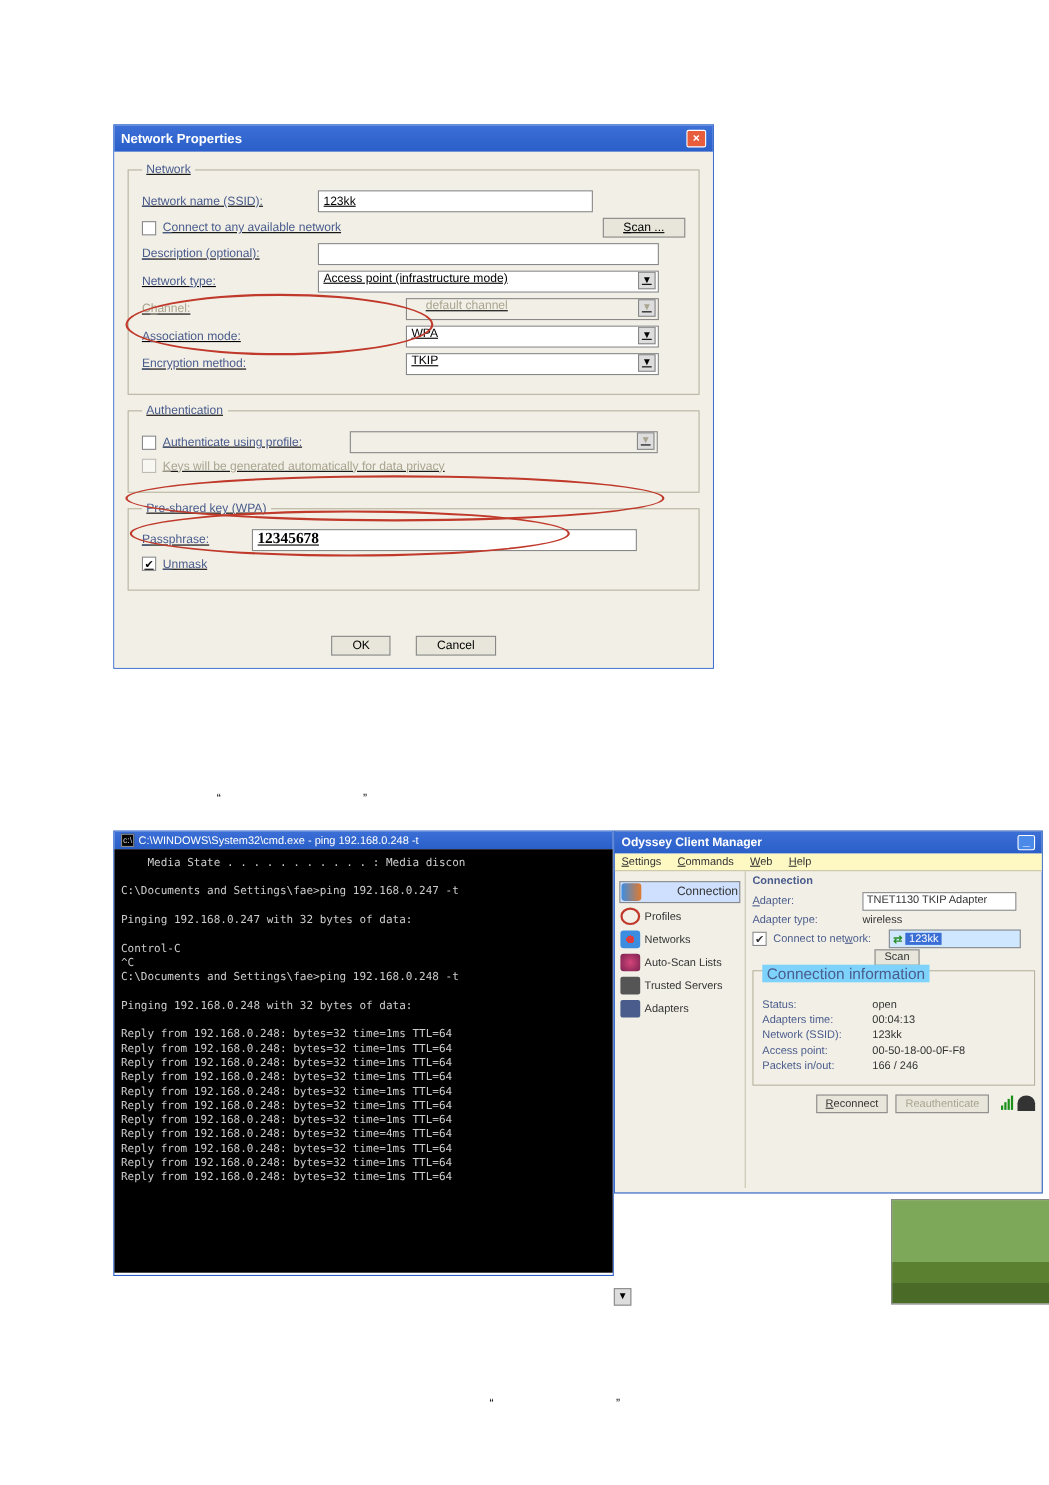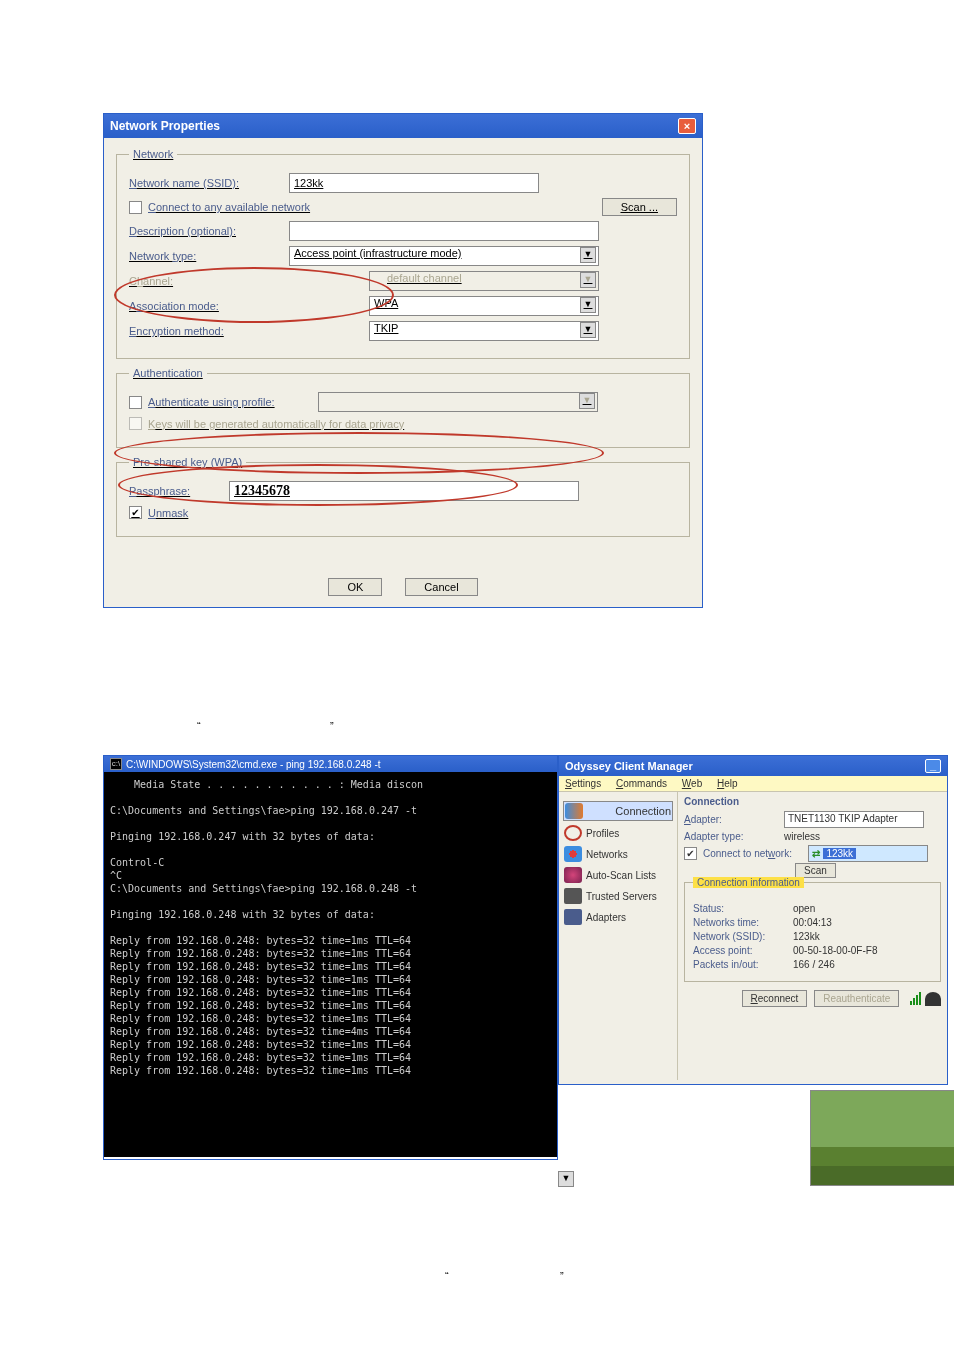"Network Properties" .dialog1 { width: 600px -> 546px }
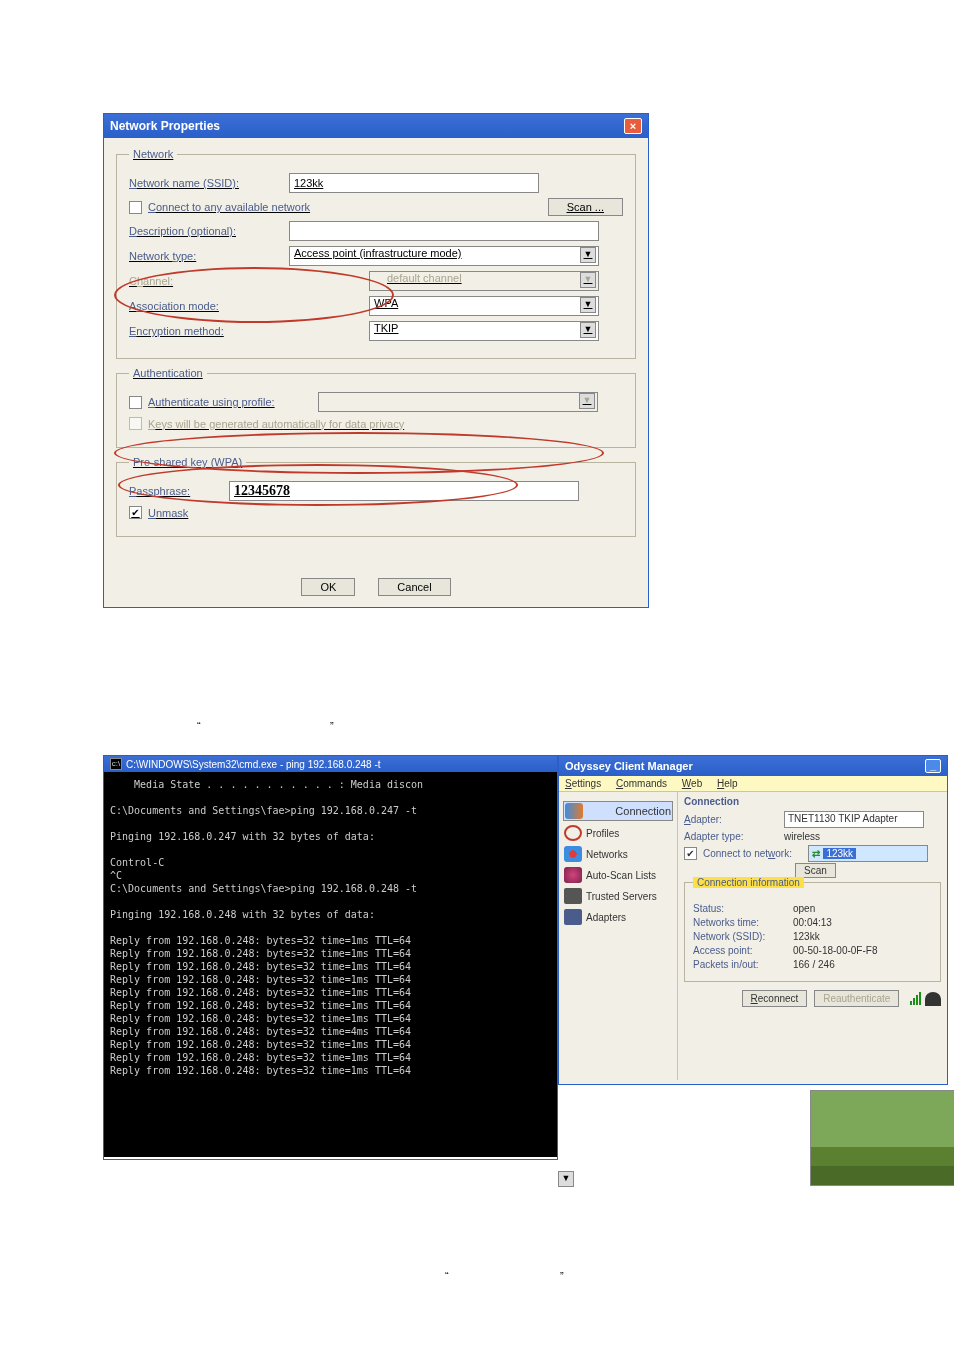"Connection information" .od-fs .leg { background: #fde047 -> #7dd3fc; font-size: 10px -> 14px }
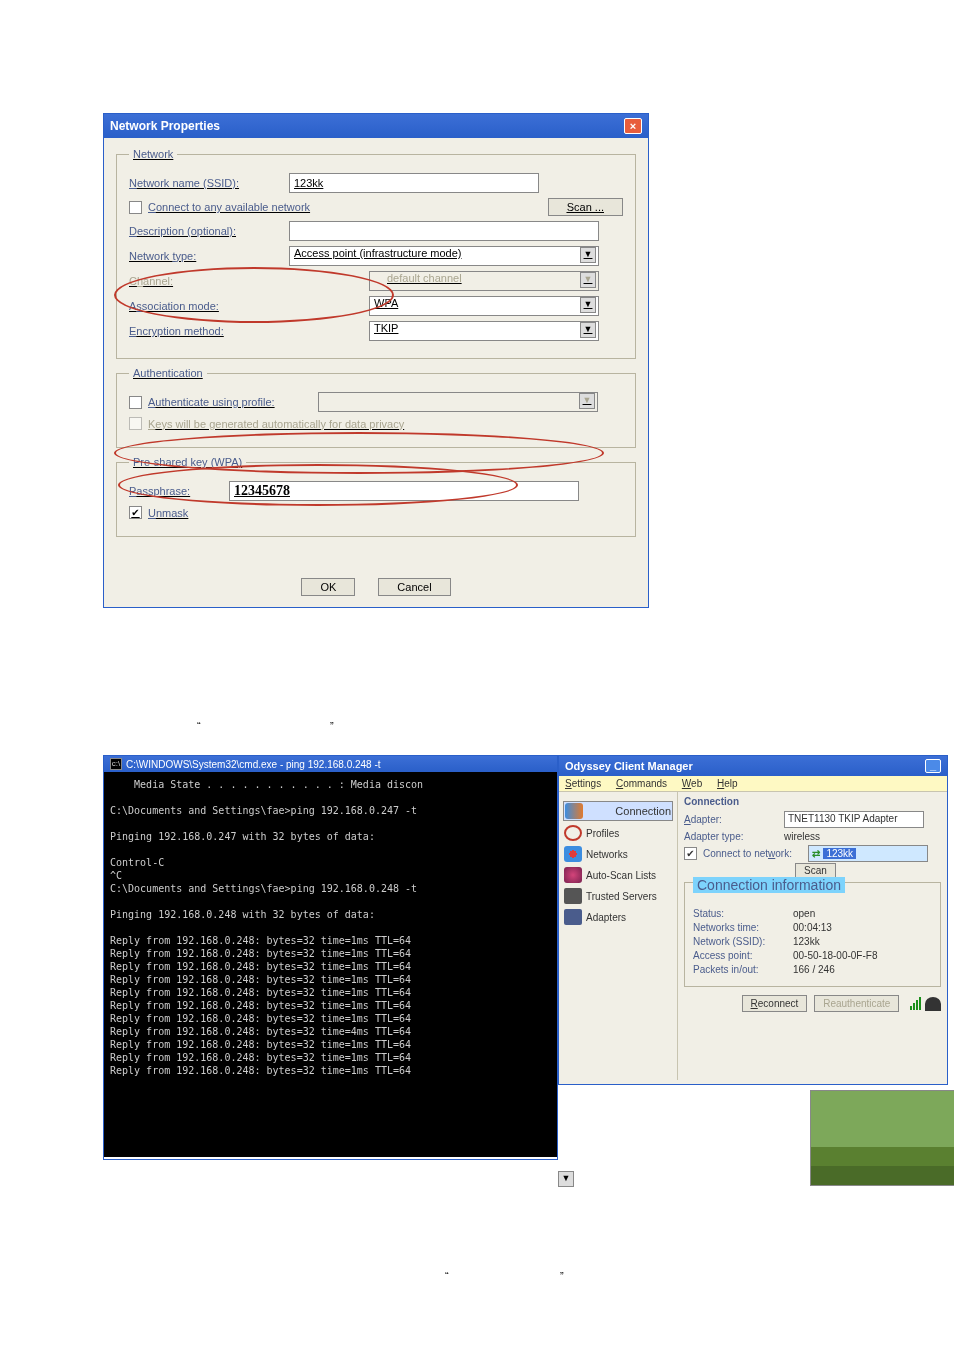"Networks time:" span.k { text: Networks -> Adapters }
